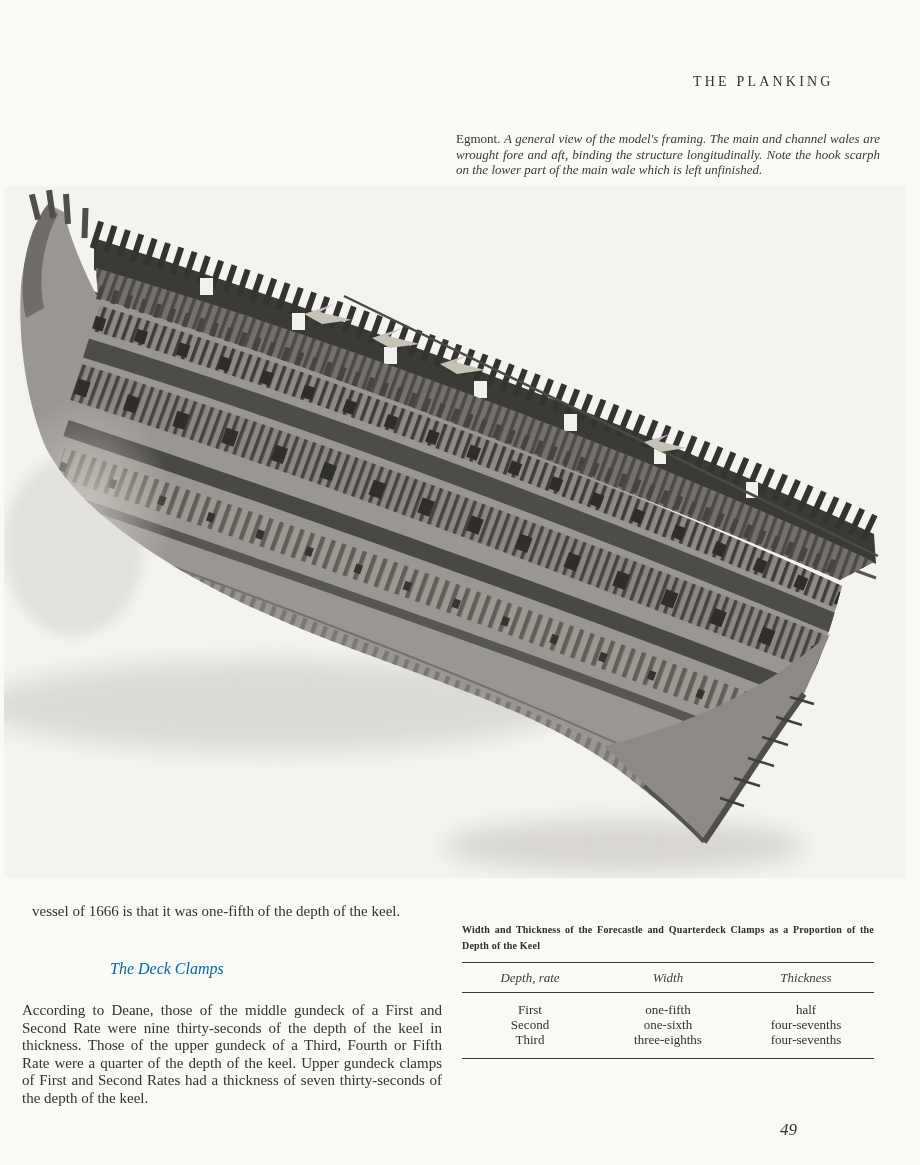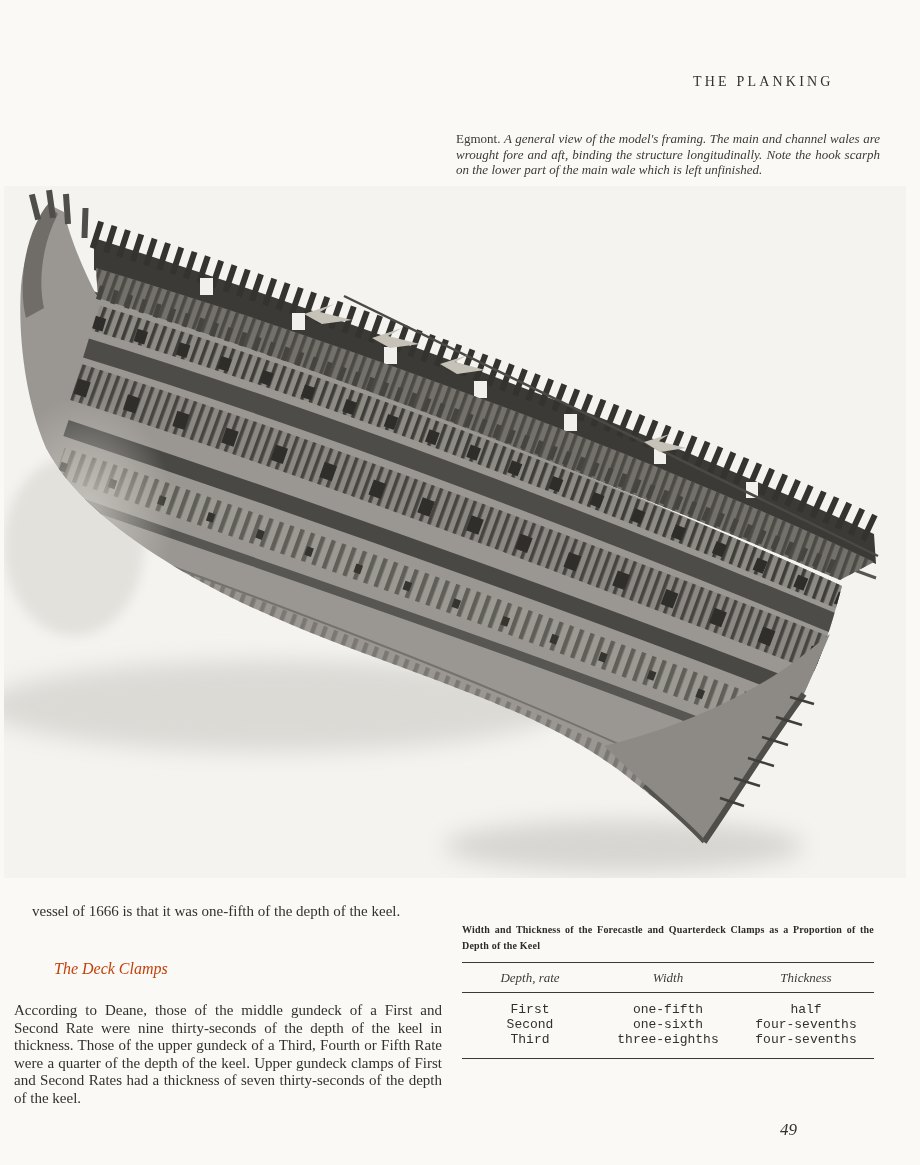"The Deck Clamps" .section-heading { color: #c2410c -> #0369a1; margin: 40px 0 0 40px -> 40px 0 0 96px }
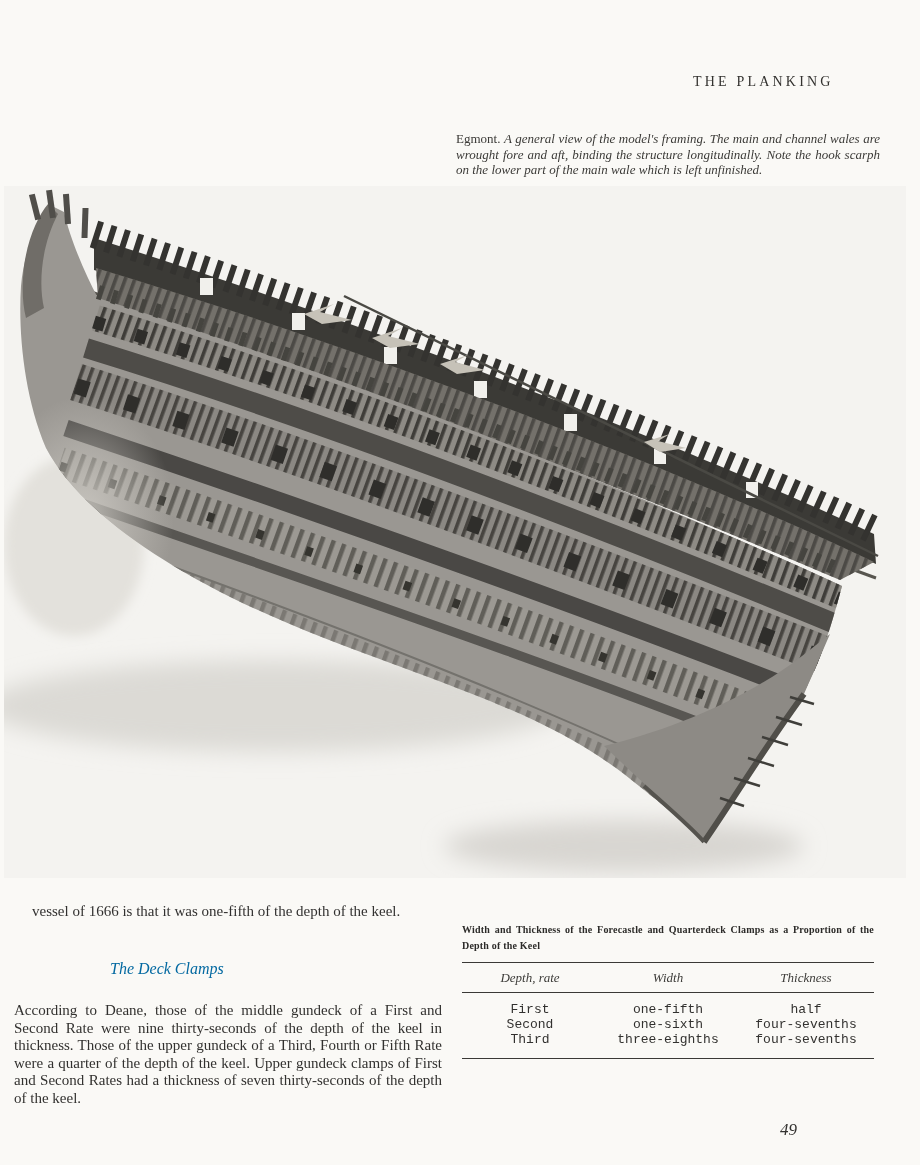"According to Deane, those of" .body-para { margin: 24px 0 0 0 -> 24px 0 0 8px }
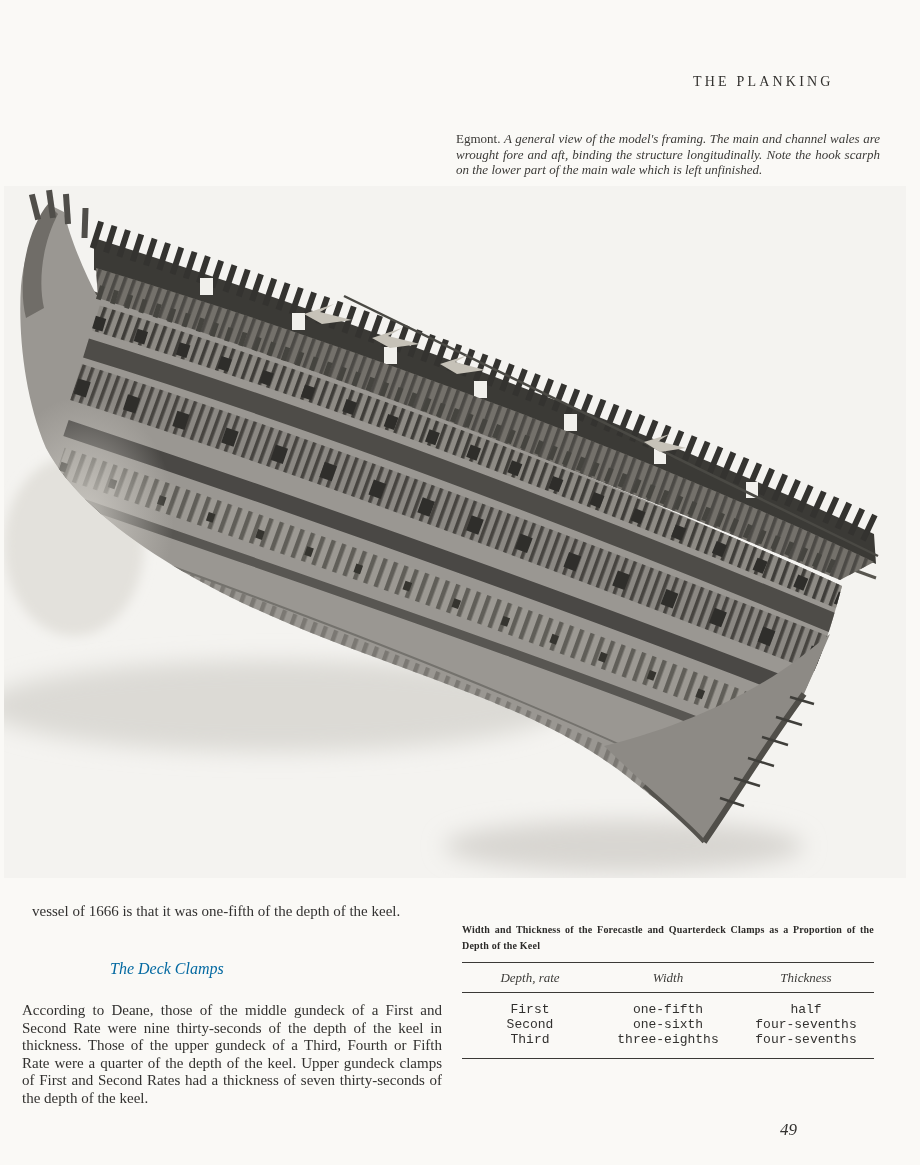"First" .trow { font-family: Liberation Mono, monospace -> none }
